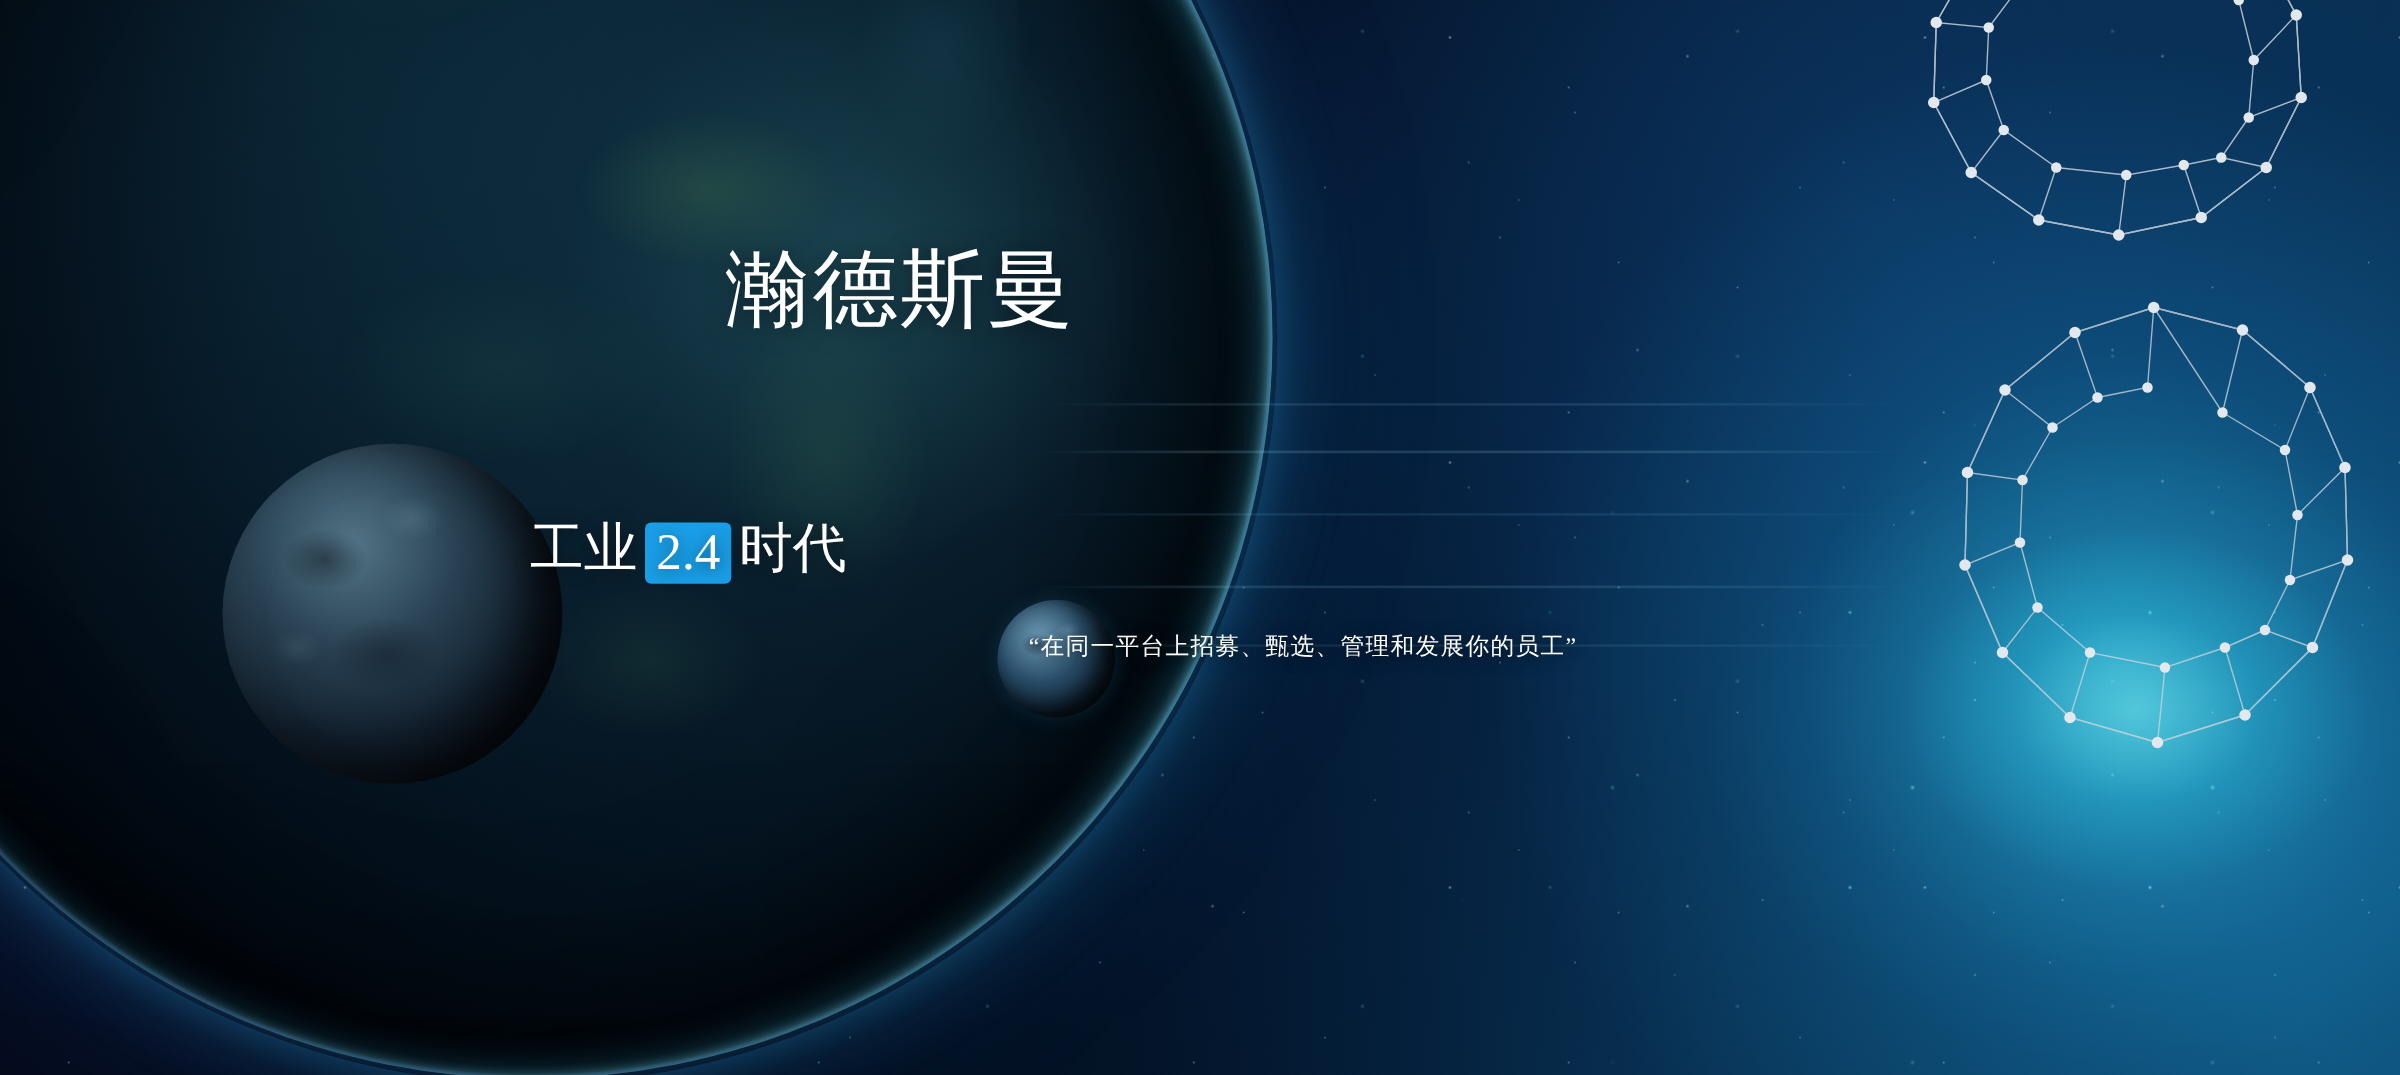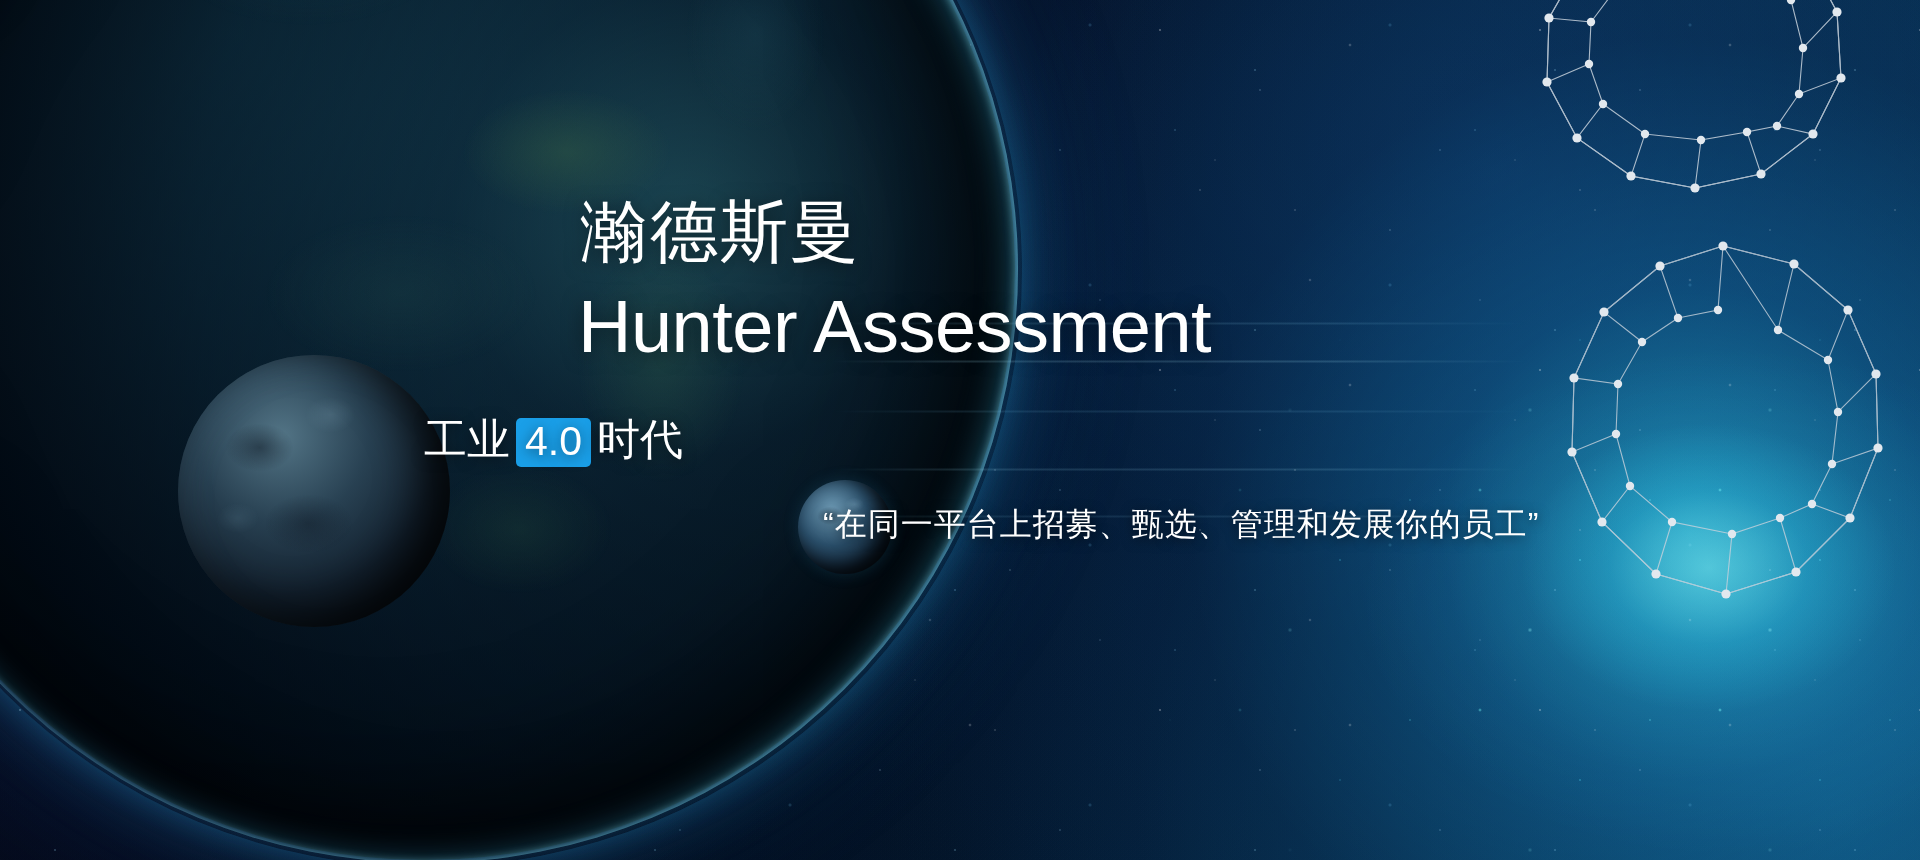"瀚德斯曼" .copy { font-family: none -> Liberation Serif, serif }
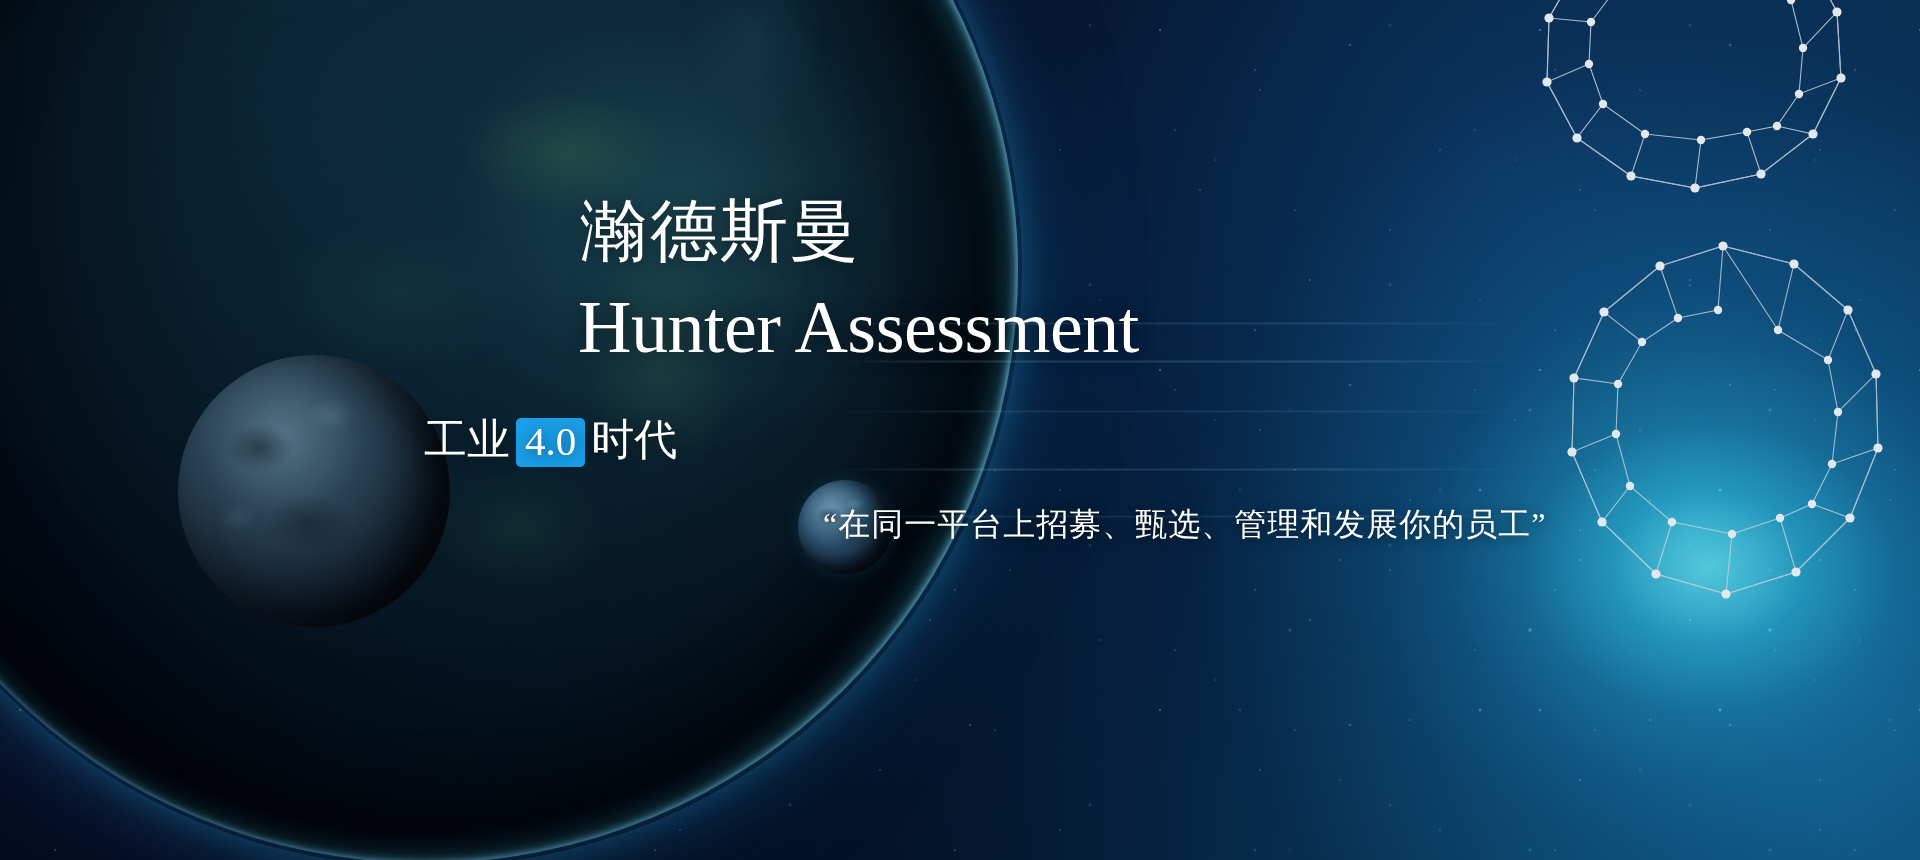"Hunter Assessment" div.title-en { html: <div>Hunter Assessment</div> -> none }
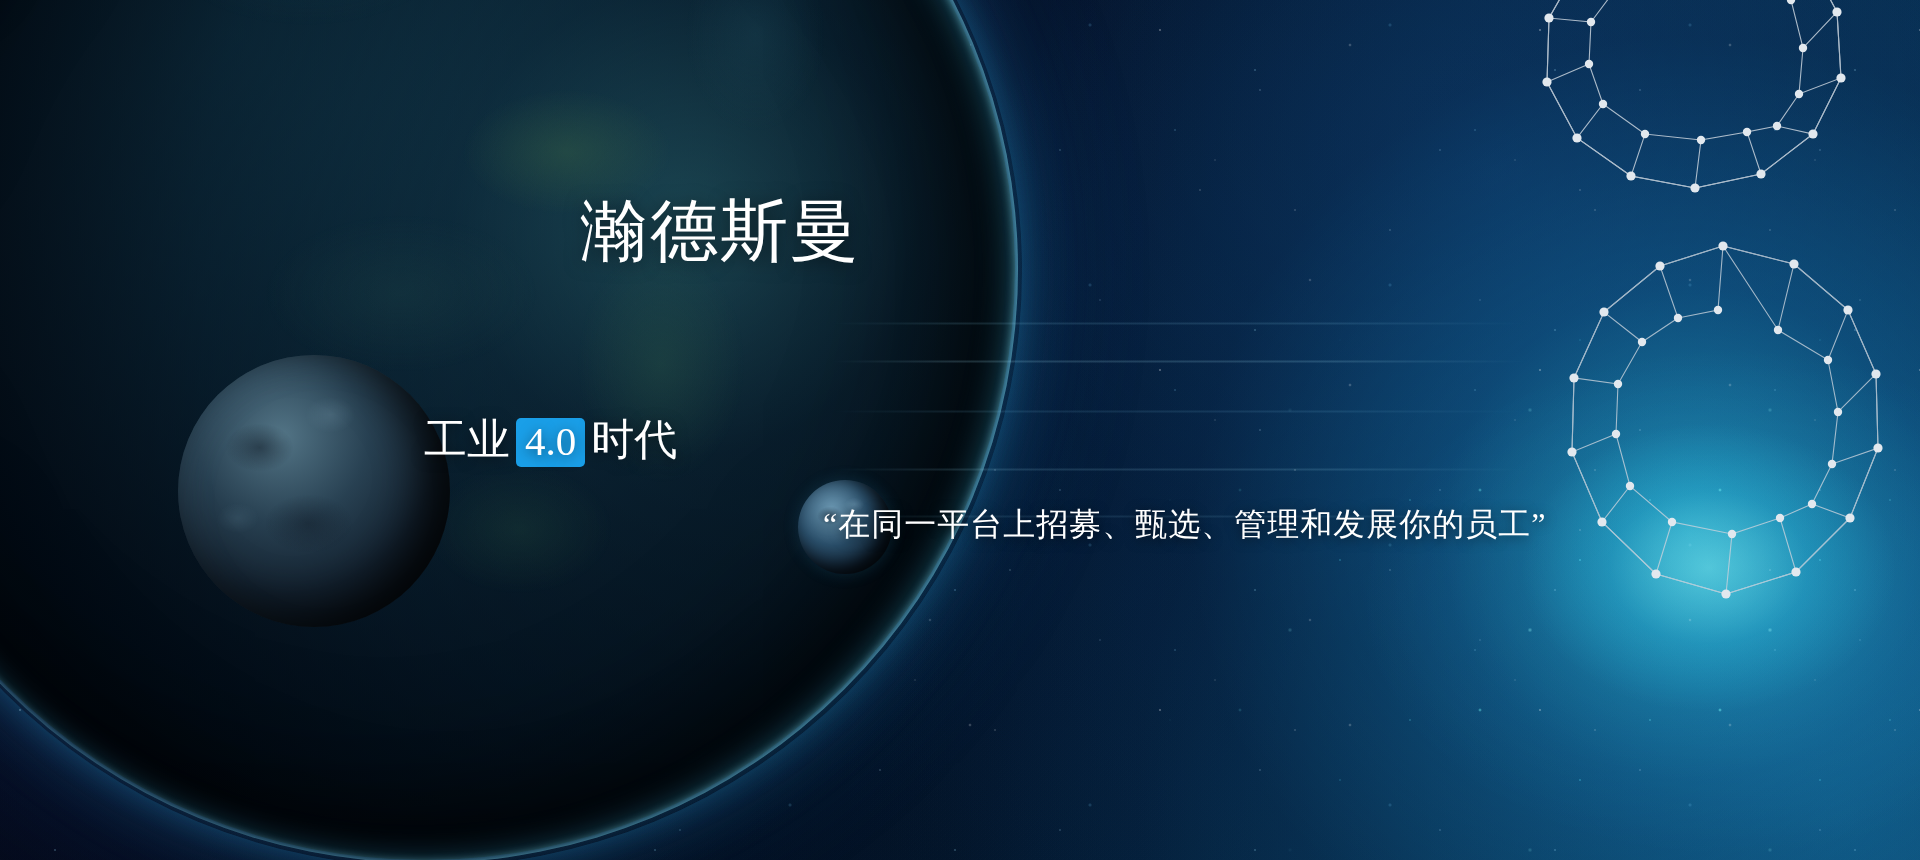"4.0" span.badge-40 { text: 4.0 -> 2.4 }
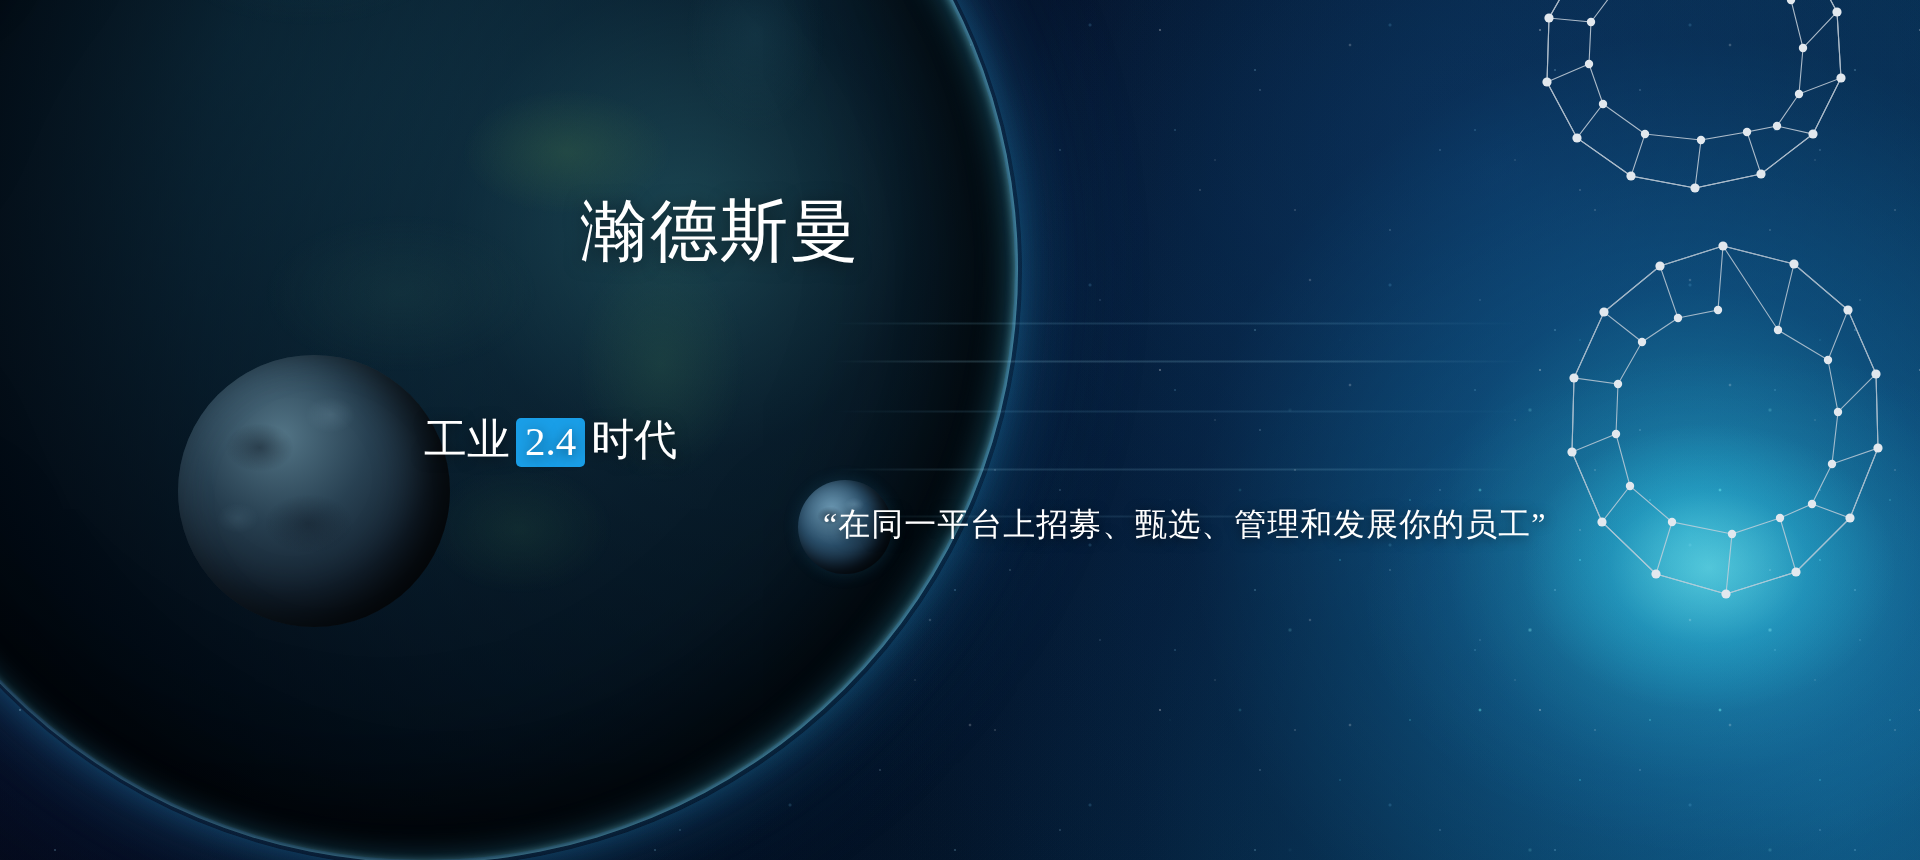"“在同一平台上招募、甄选、管理和发展你的员工”" .quote { font-size: 32px -> 19px }
